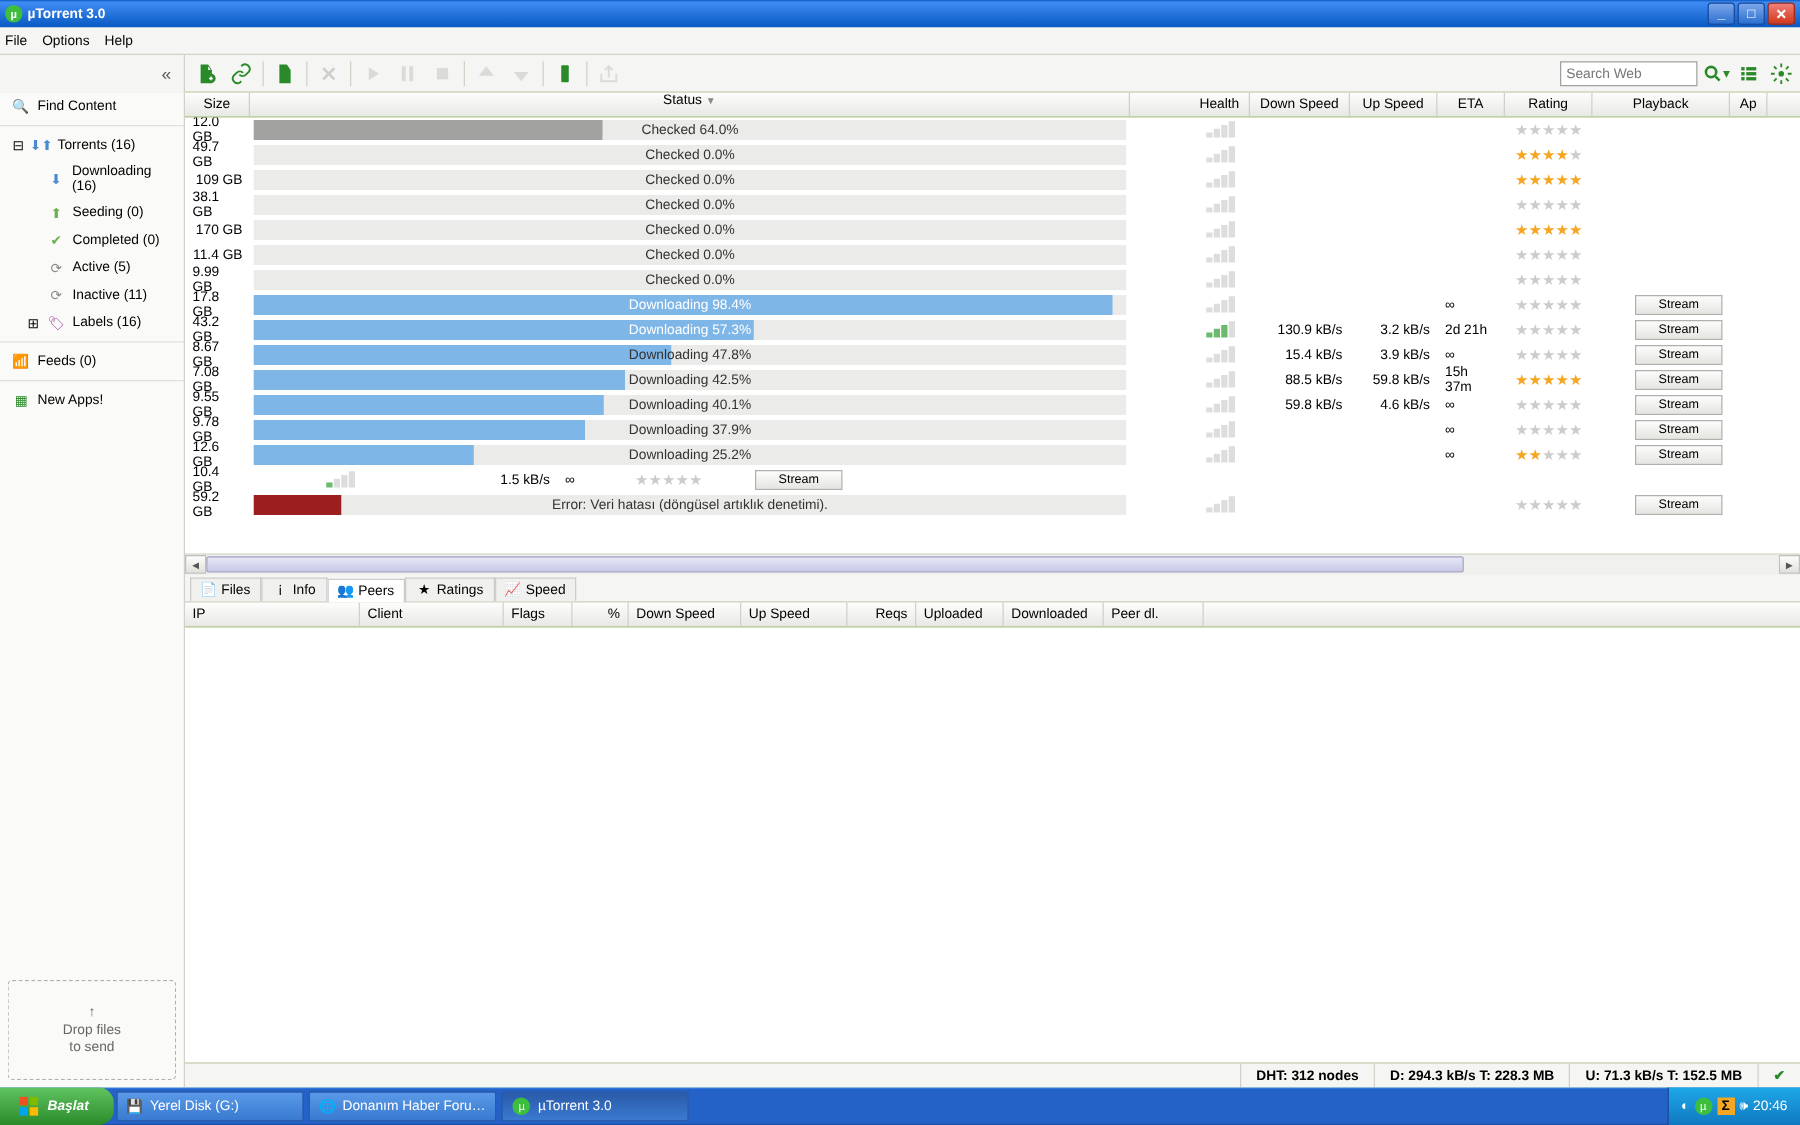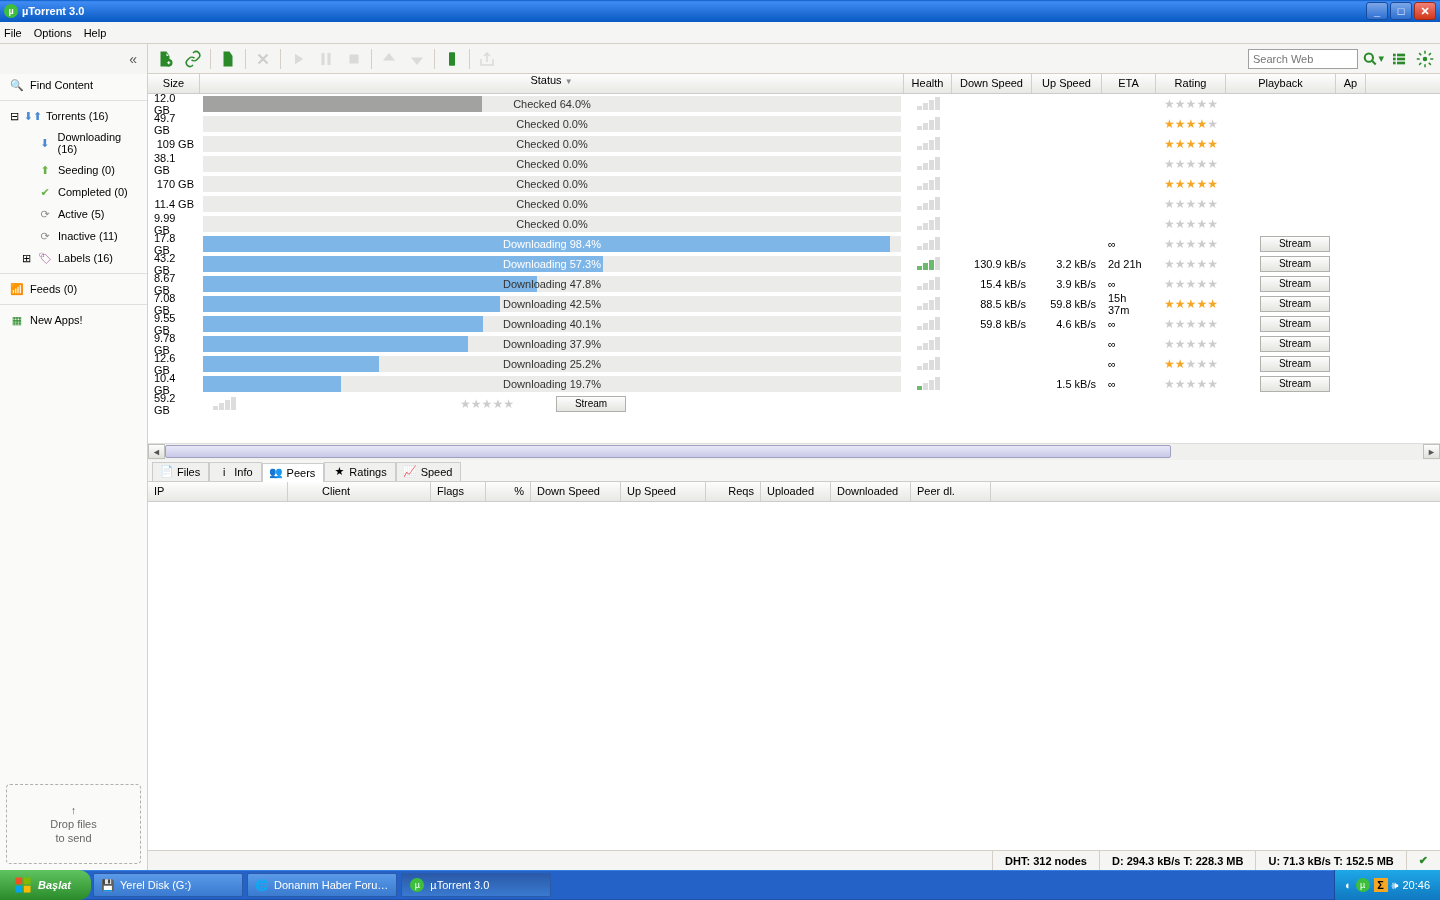"Health" .col-health { margin-left: none -> 48px }
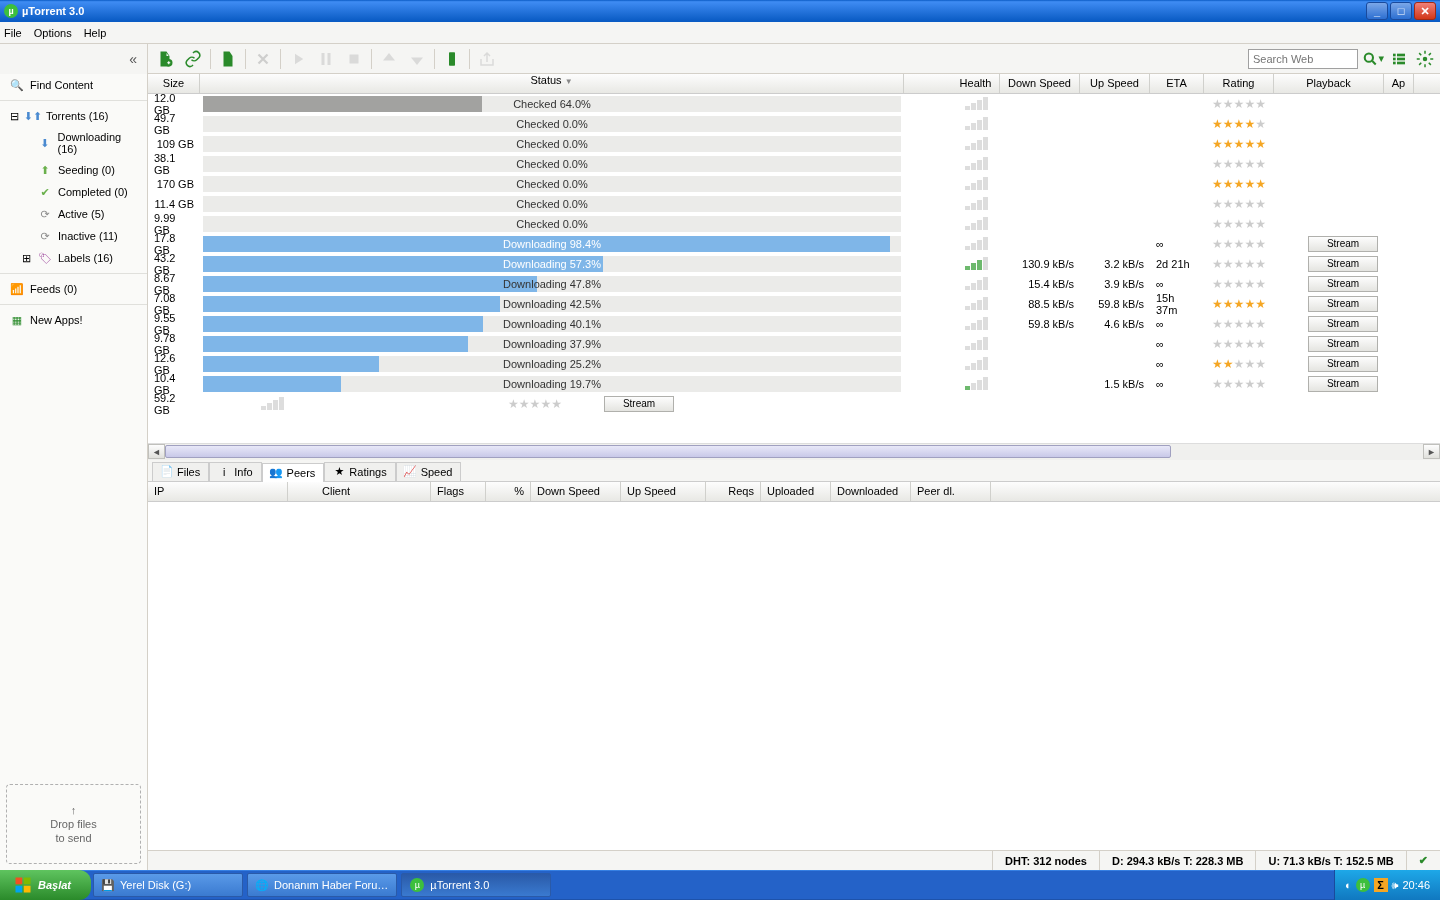"Downloading 19.7%" div.col-status { html: <div> <div> <div></div> <div>Downloading 19.7%</div> </div> </div> -> none }
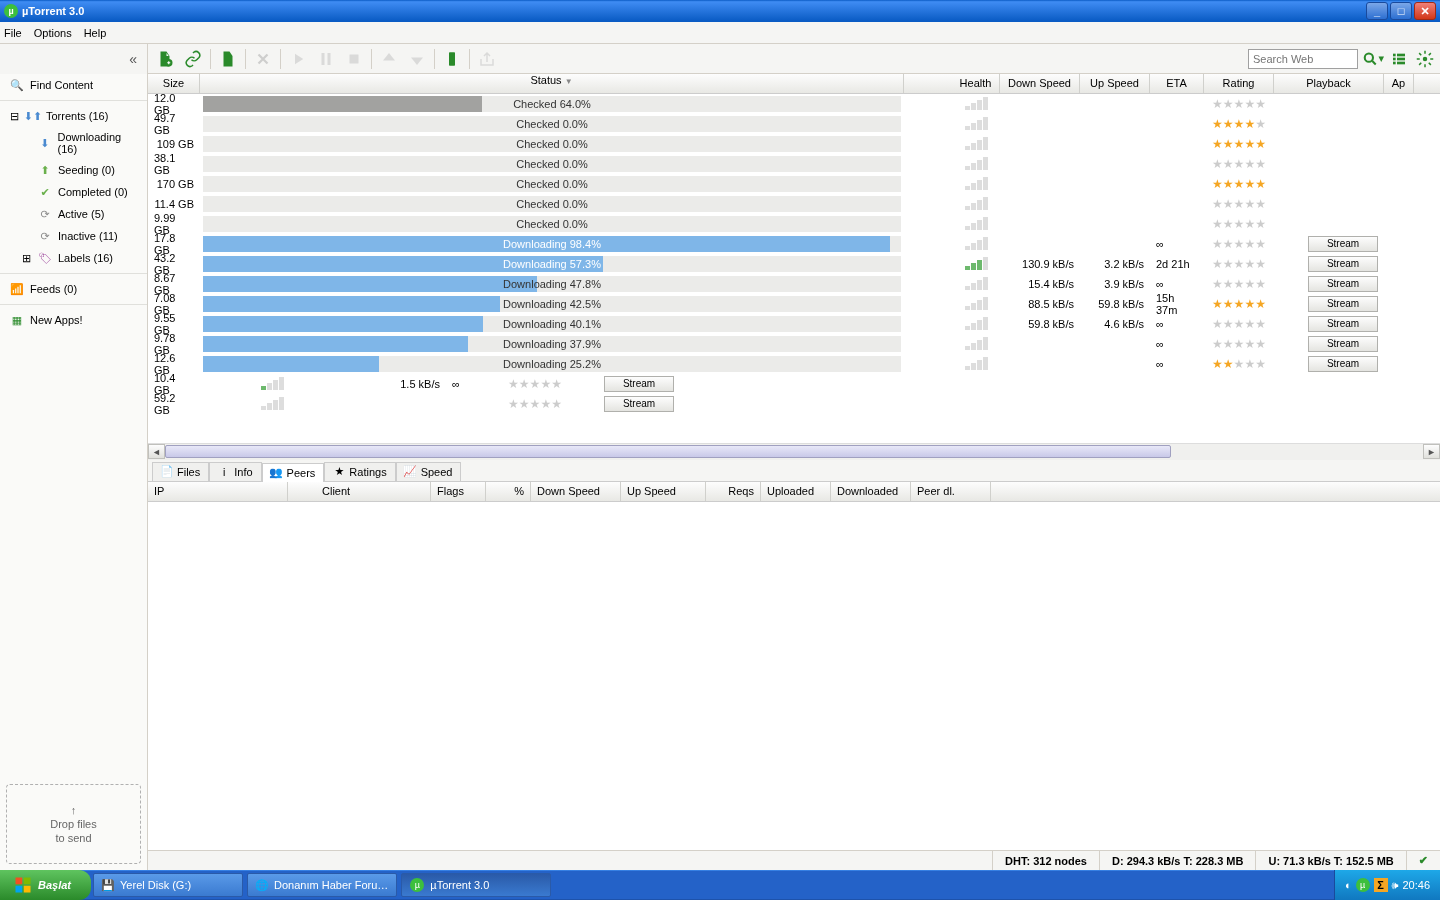"Error: Veri hatası (döngüsel artıklık" div.col-status { html: none -> <div> <div> <div></div> <div>Error: Veri hatası (döngüsel artıklık denetimi).</div> </div> </div> }
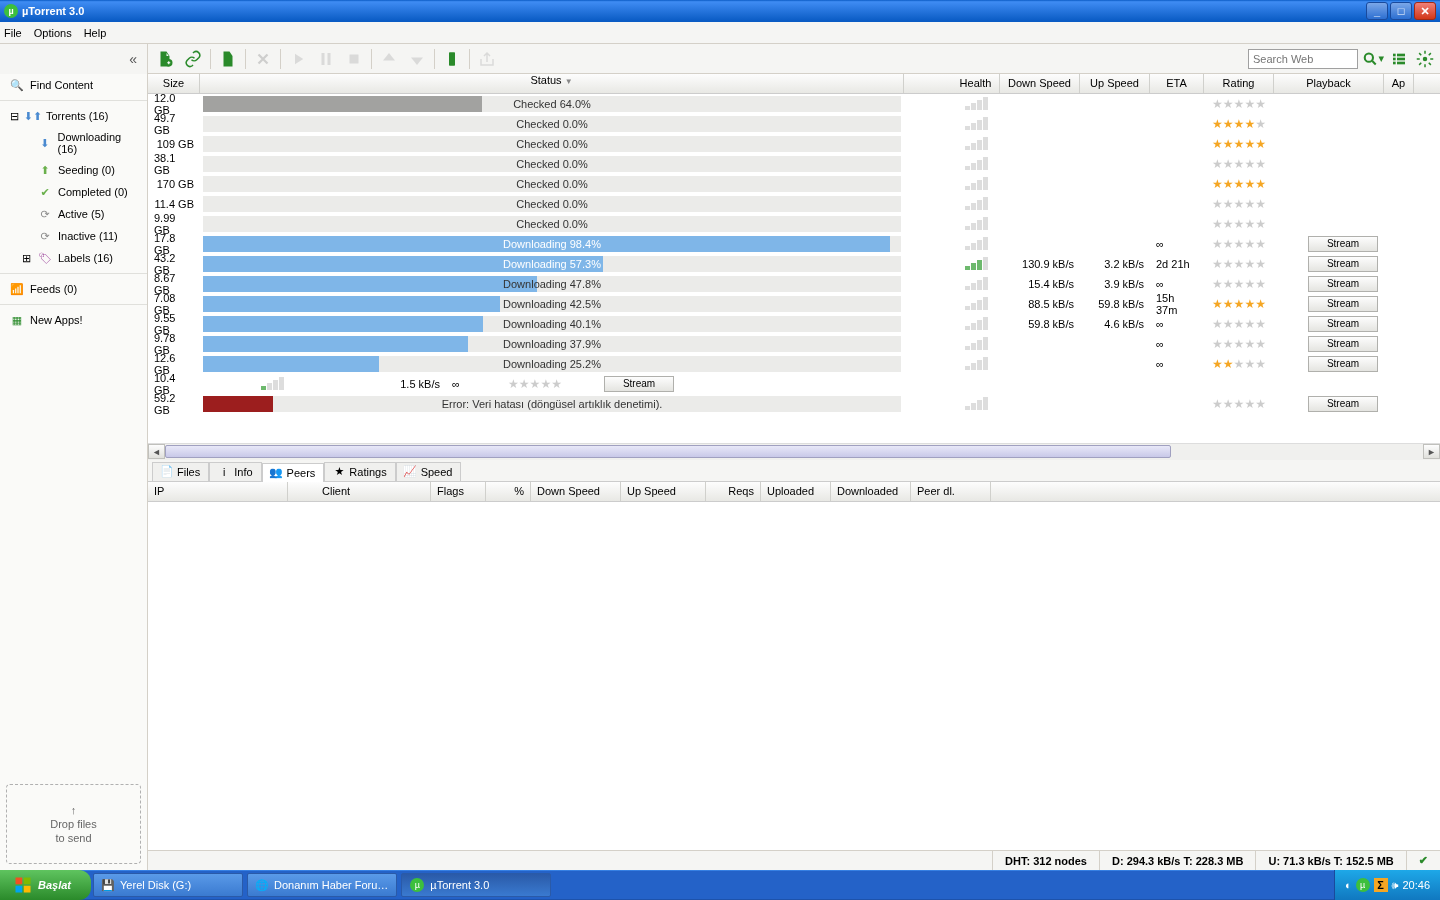"Client" div { margin-left: 28px -> none }
